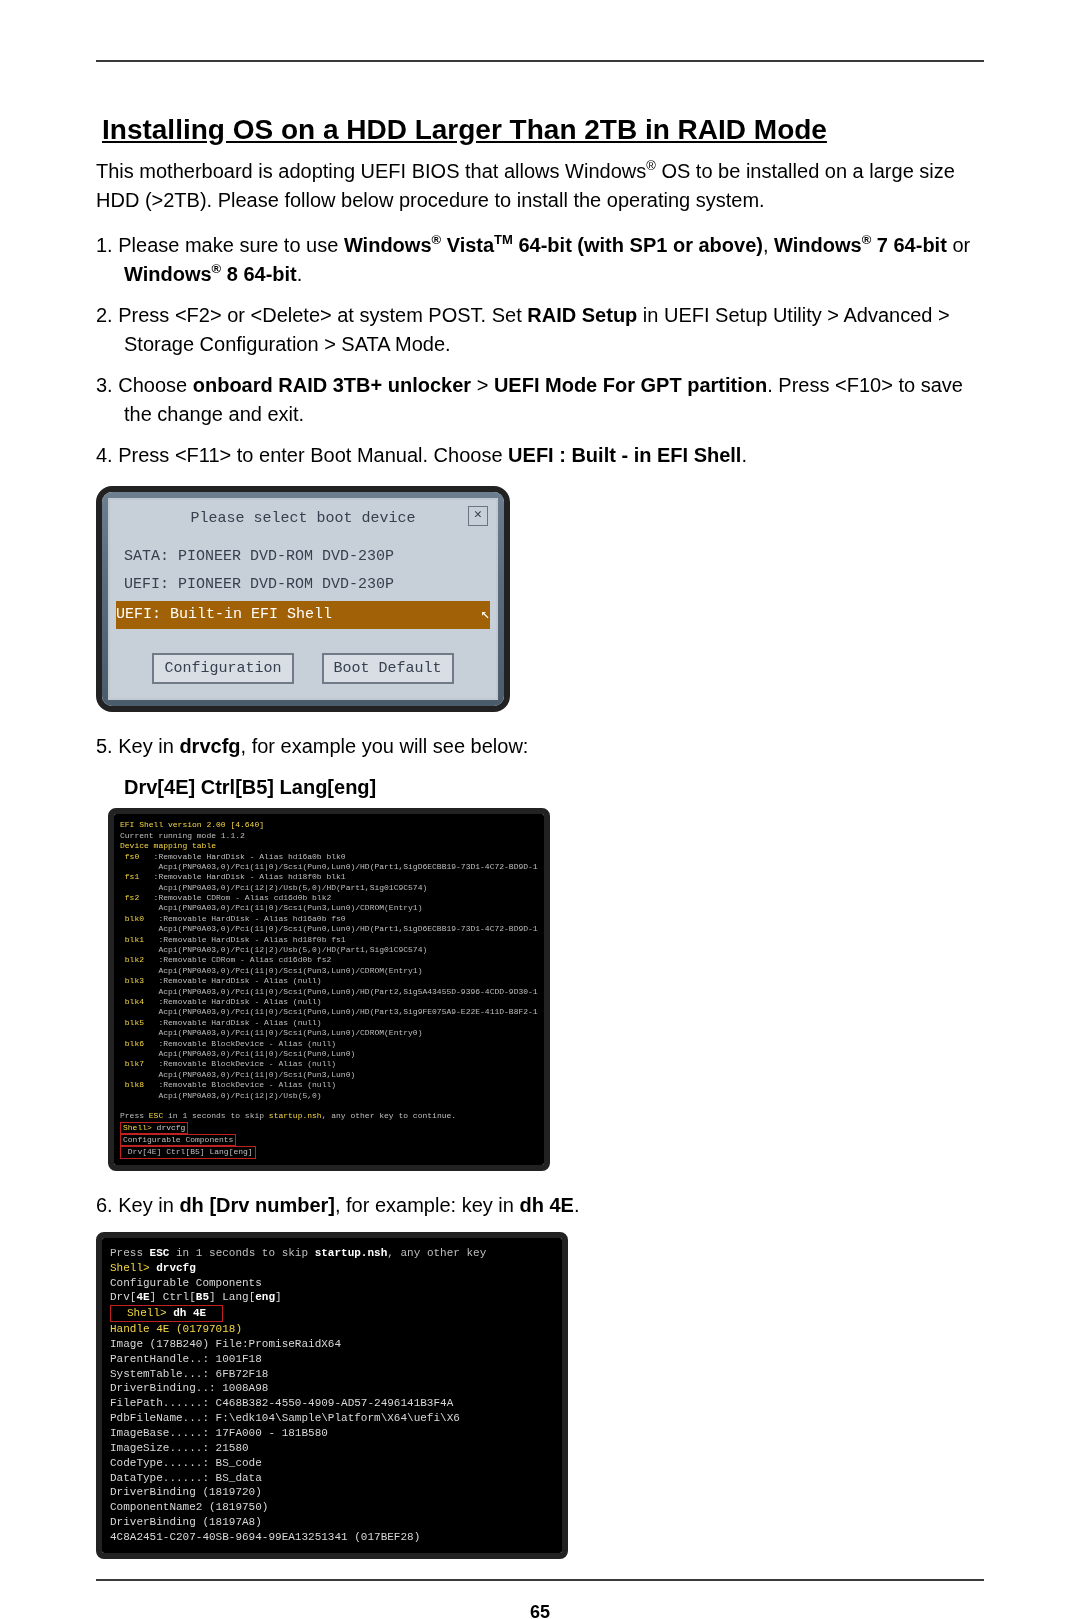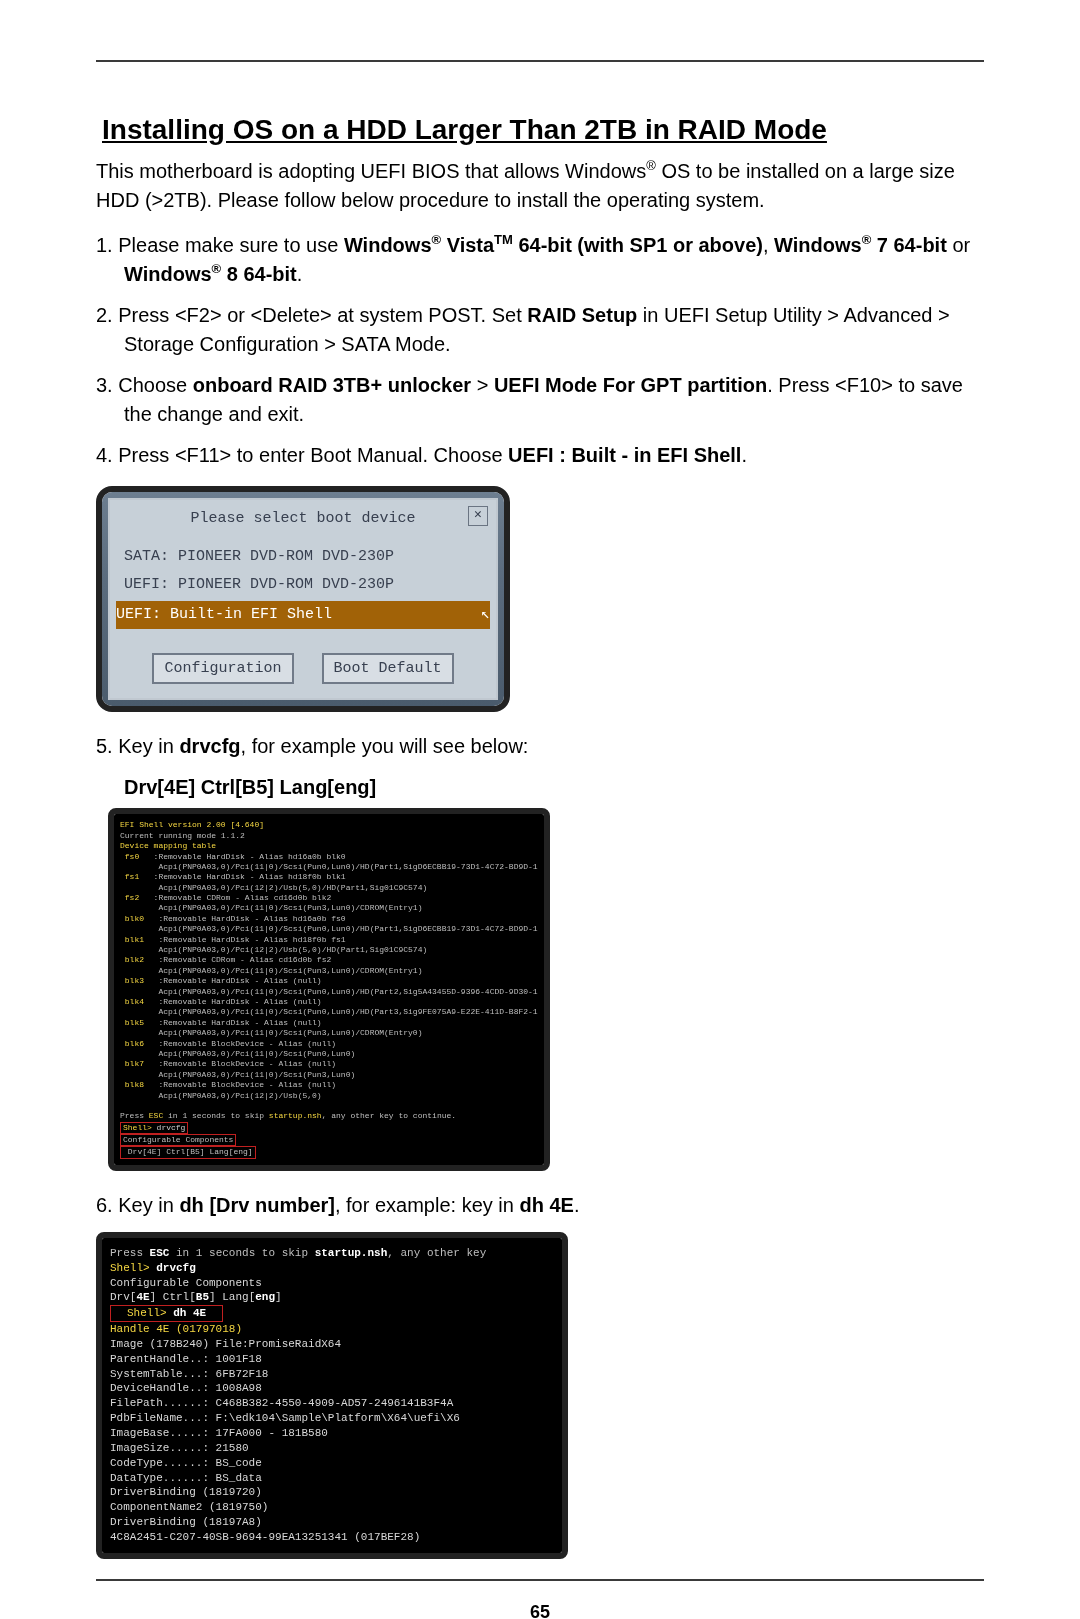"DeviceHandle..: 1008A98" span { text: DeviceHandle -> DriverBinding }
